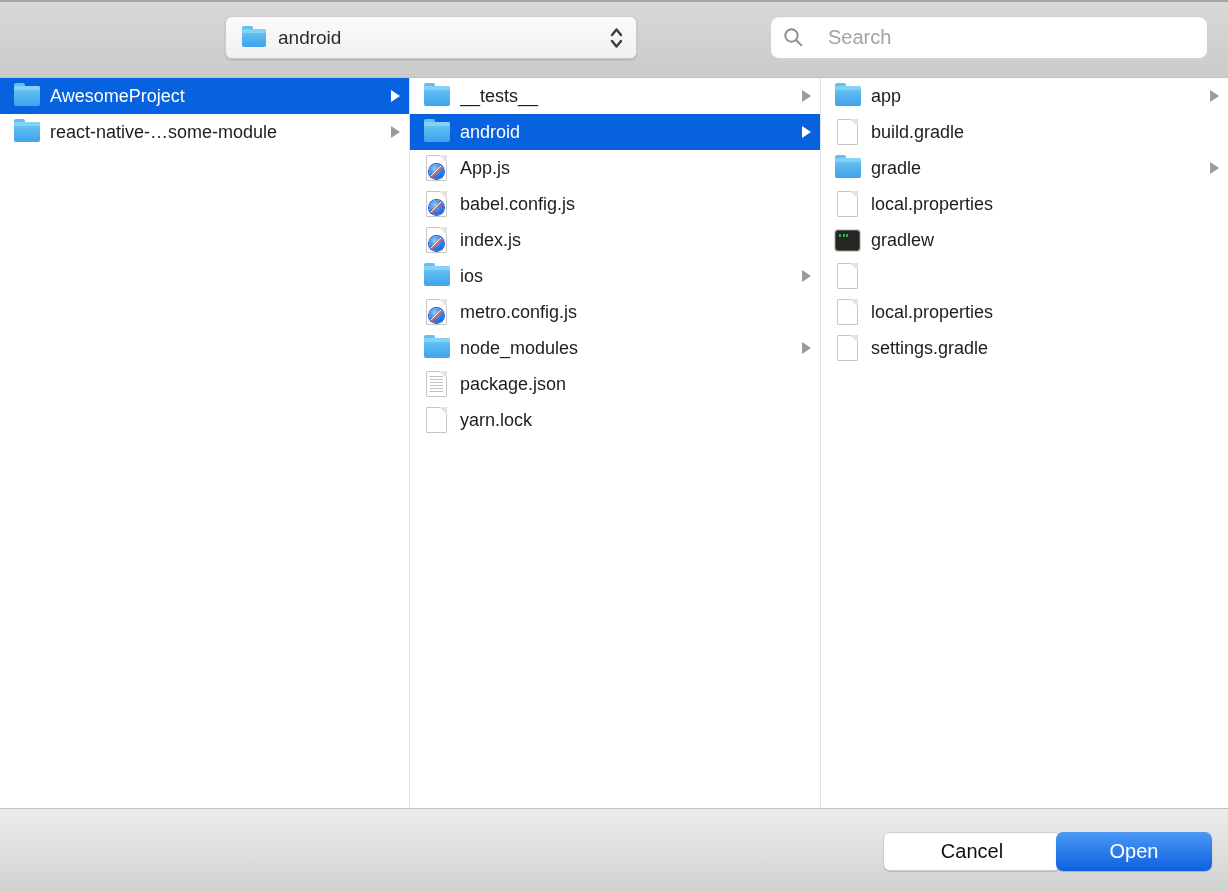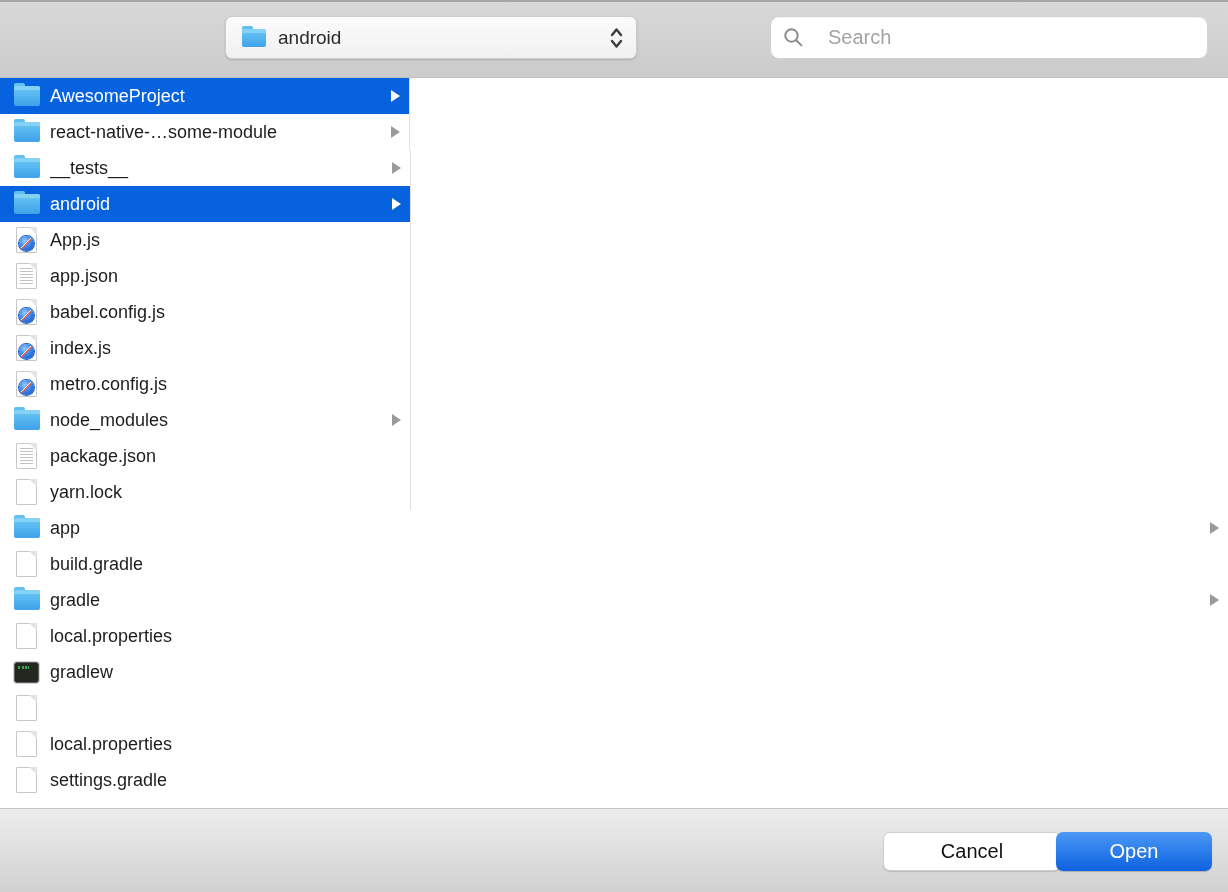"AwesomeProject" .columns { flex-direction: column -> none }
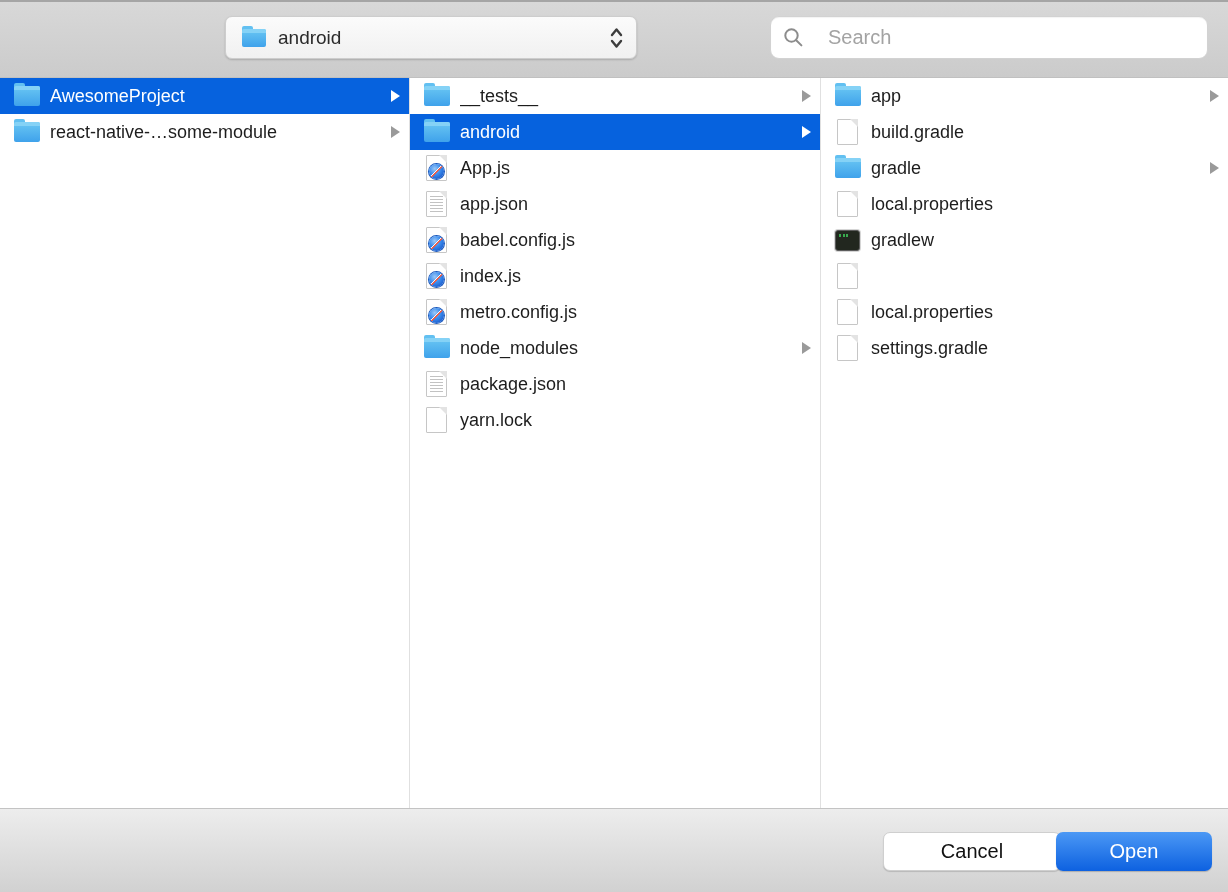"app.json" div.row { html: <div> <span> <span></span> </span> <span>app.json</span> </div> -> none }
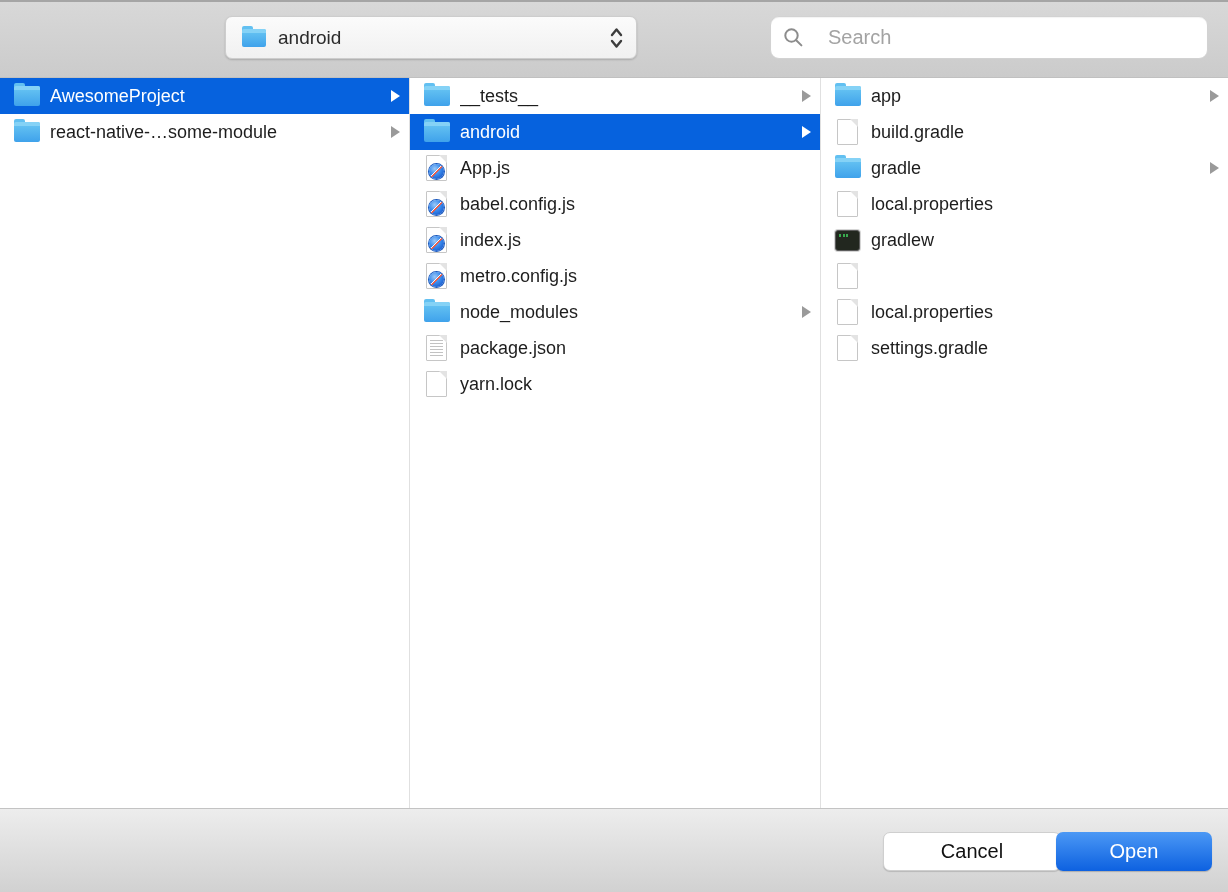"ios" div.row { html: none -> <div> <span> <span></span> </span> <span>ios</span> <span></span> </div> }
